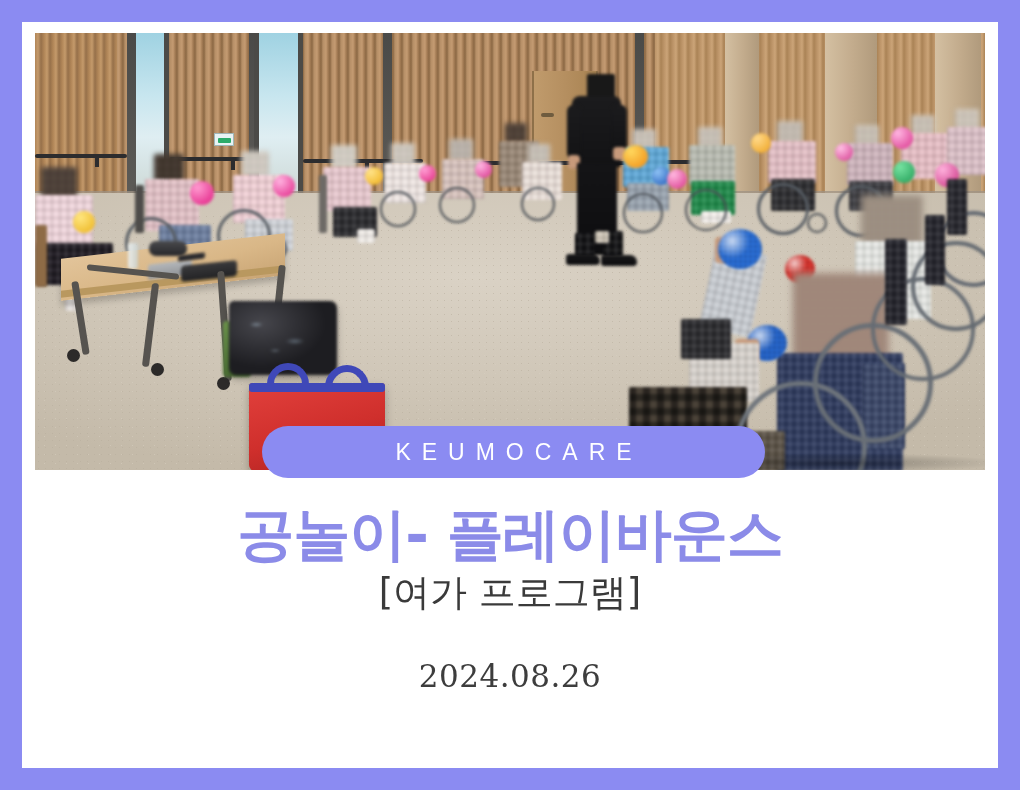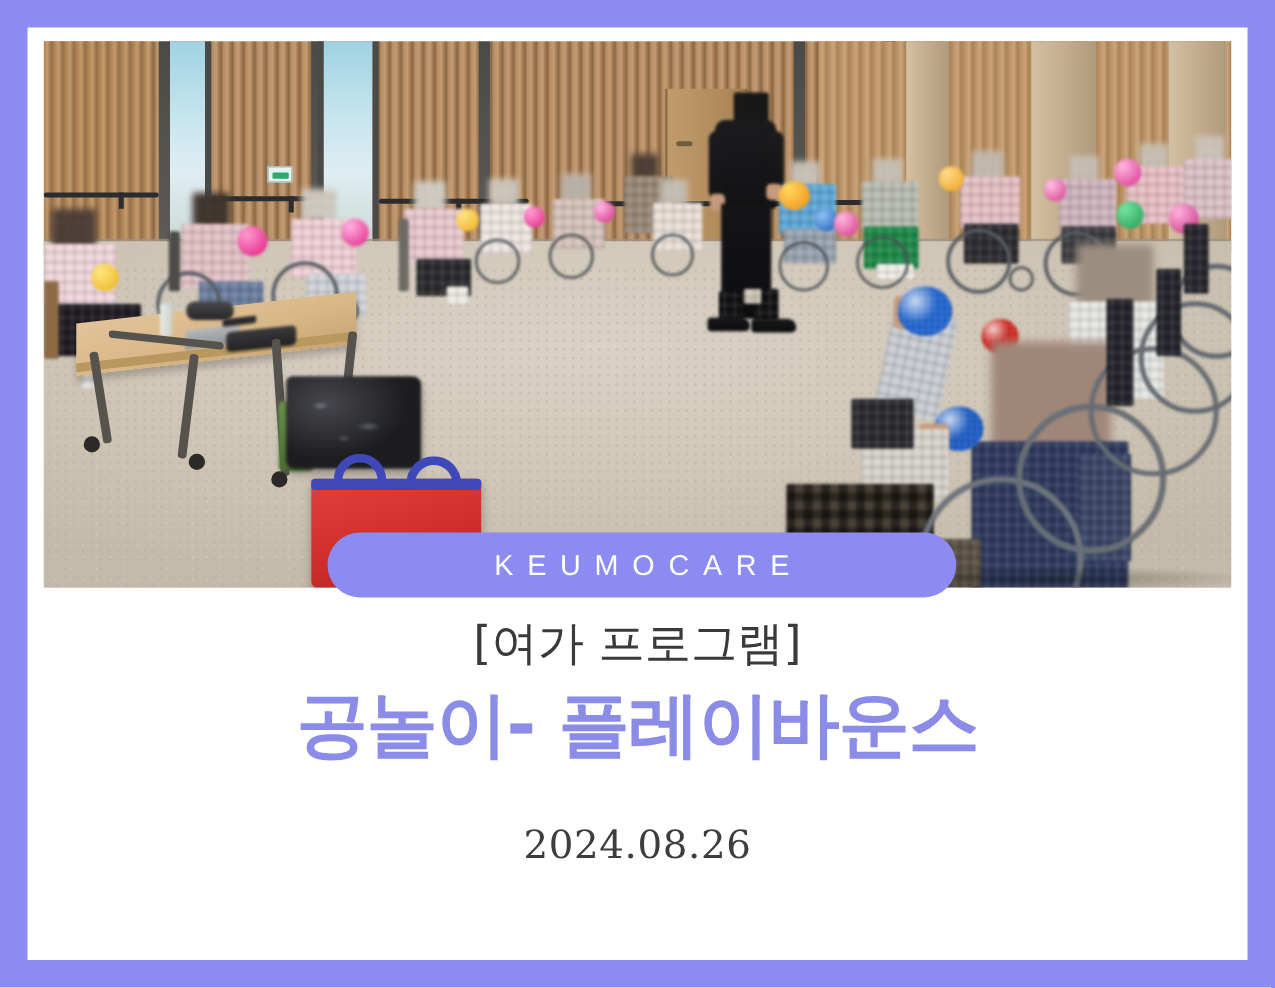"[여가 프로그램]" div { order: before "공놀이- 플레이바운스" -> after "공놀이- 플레이바운스" }
